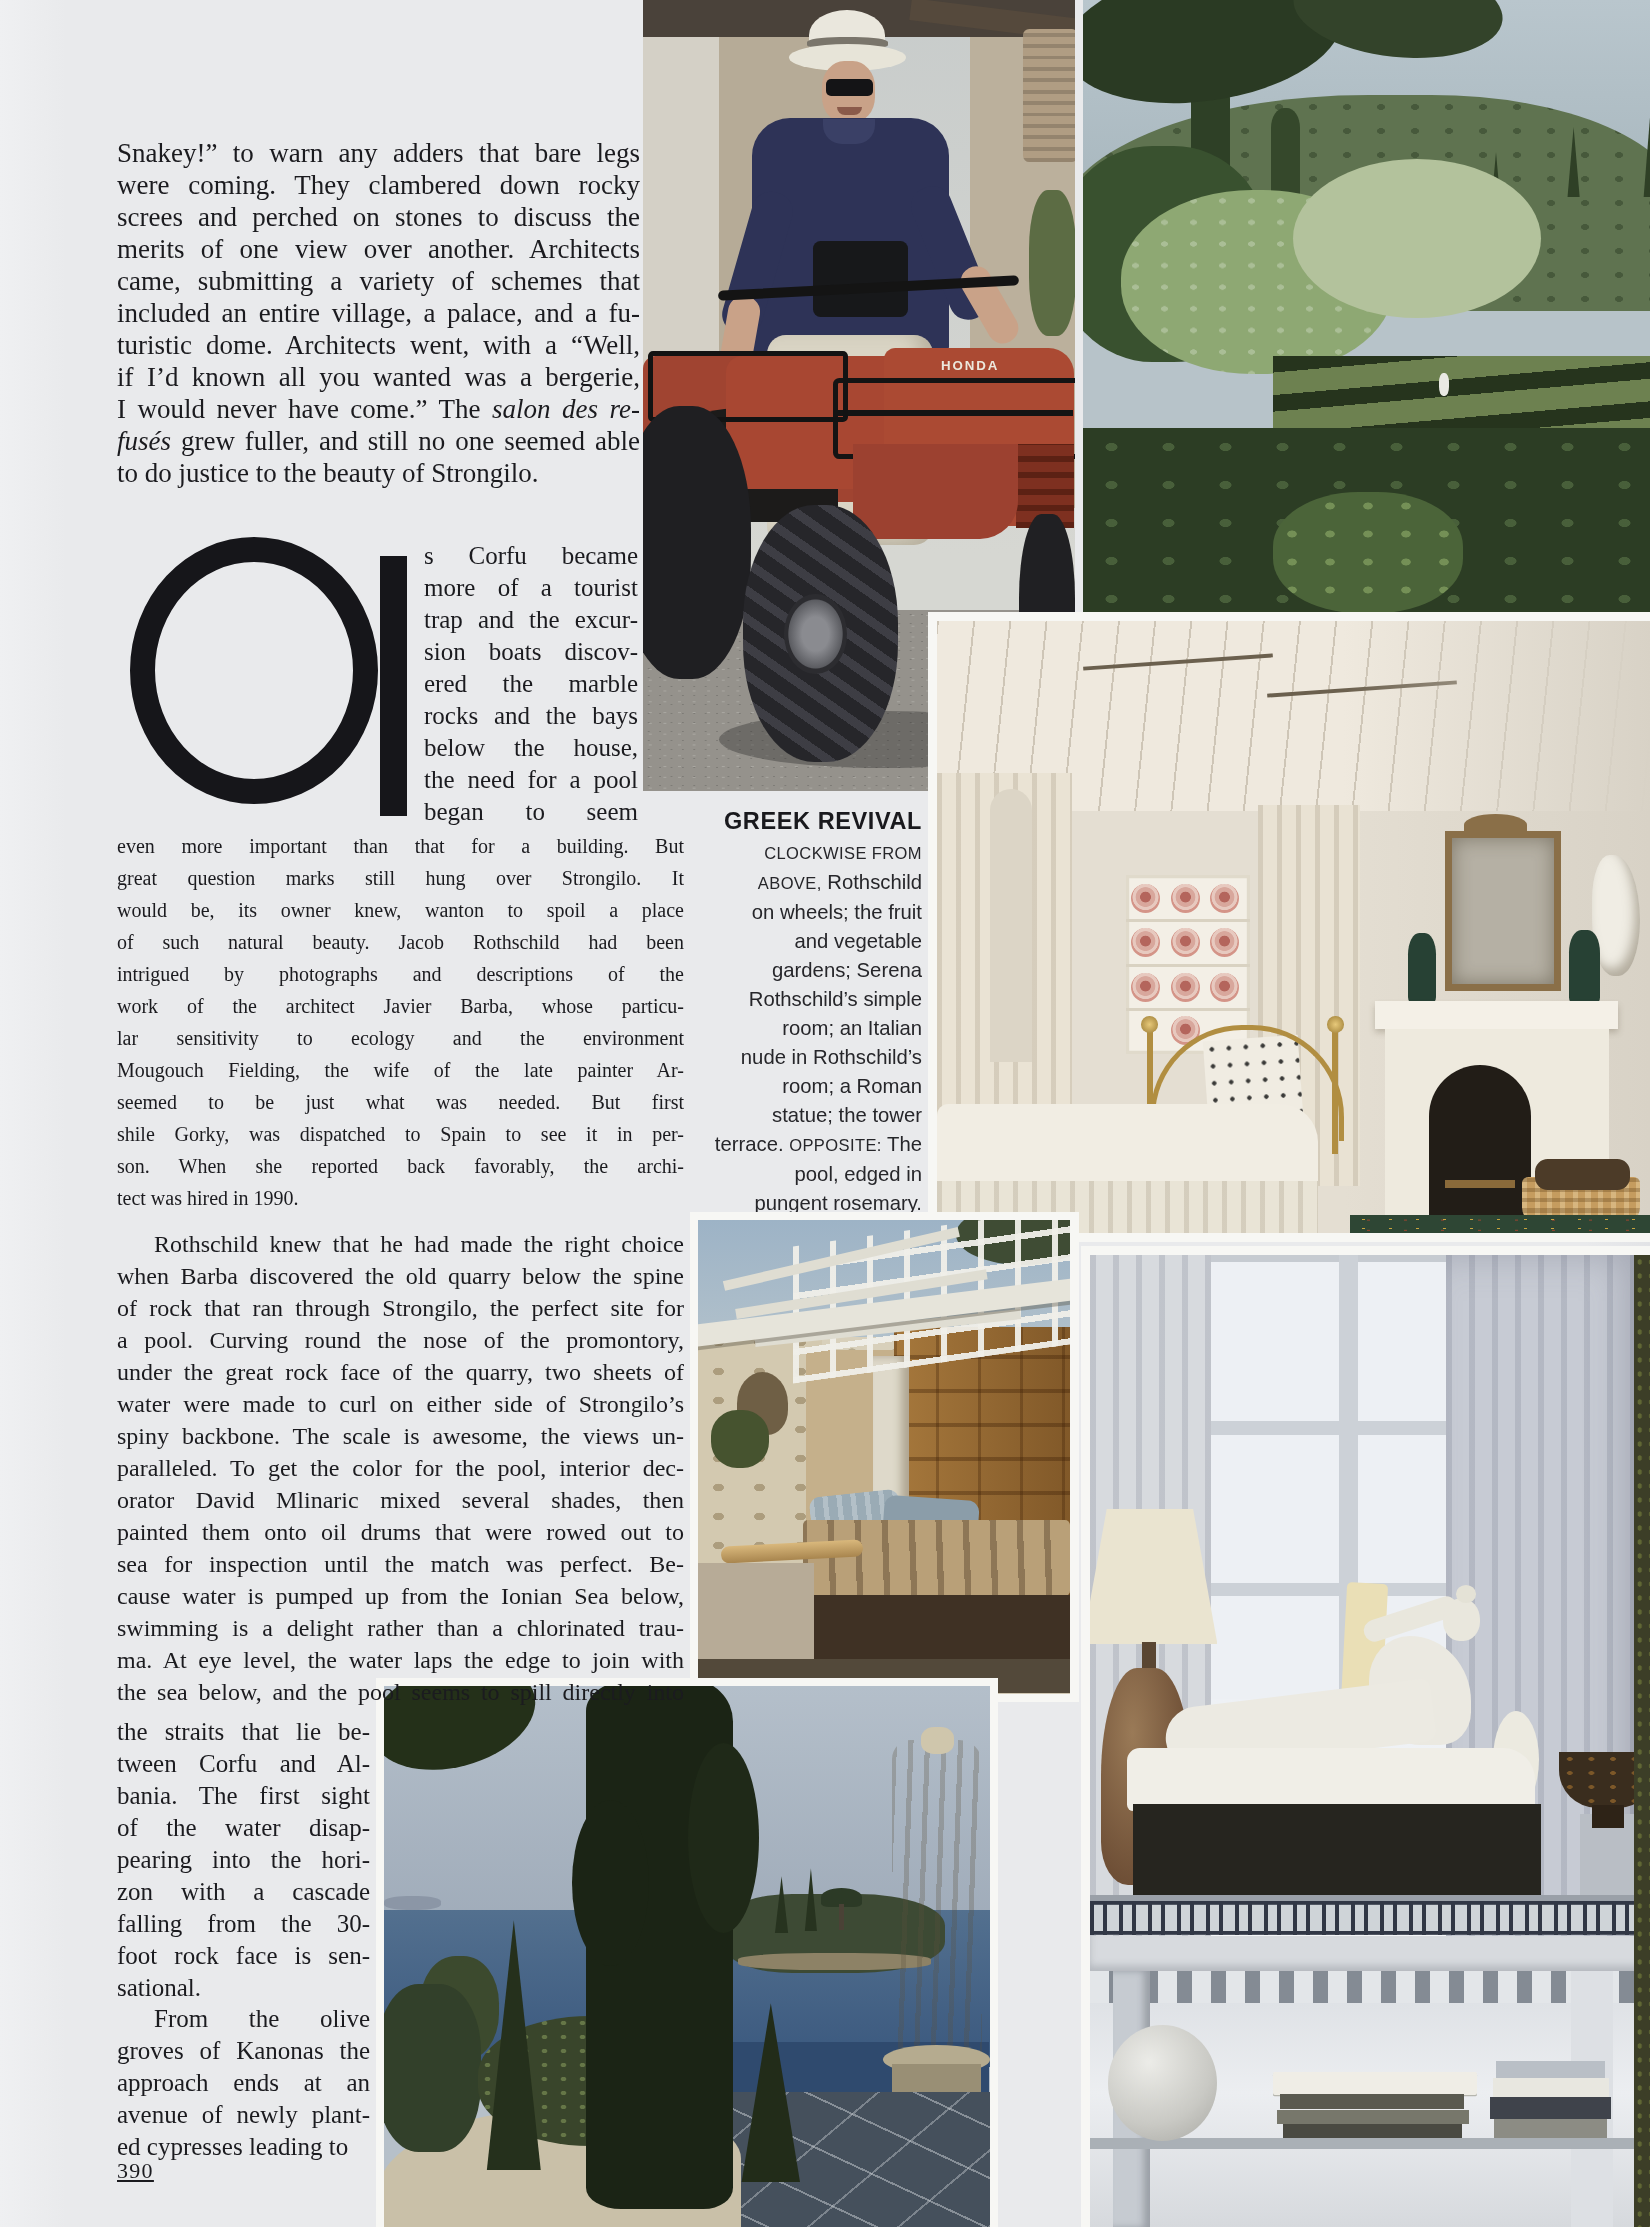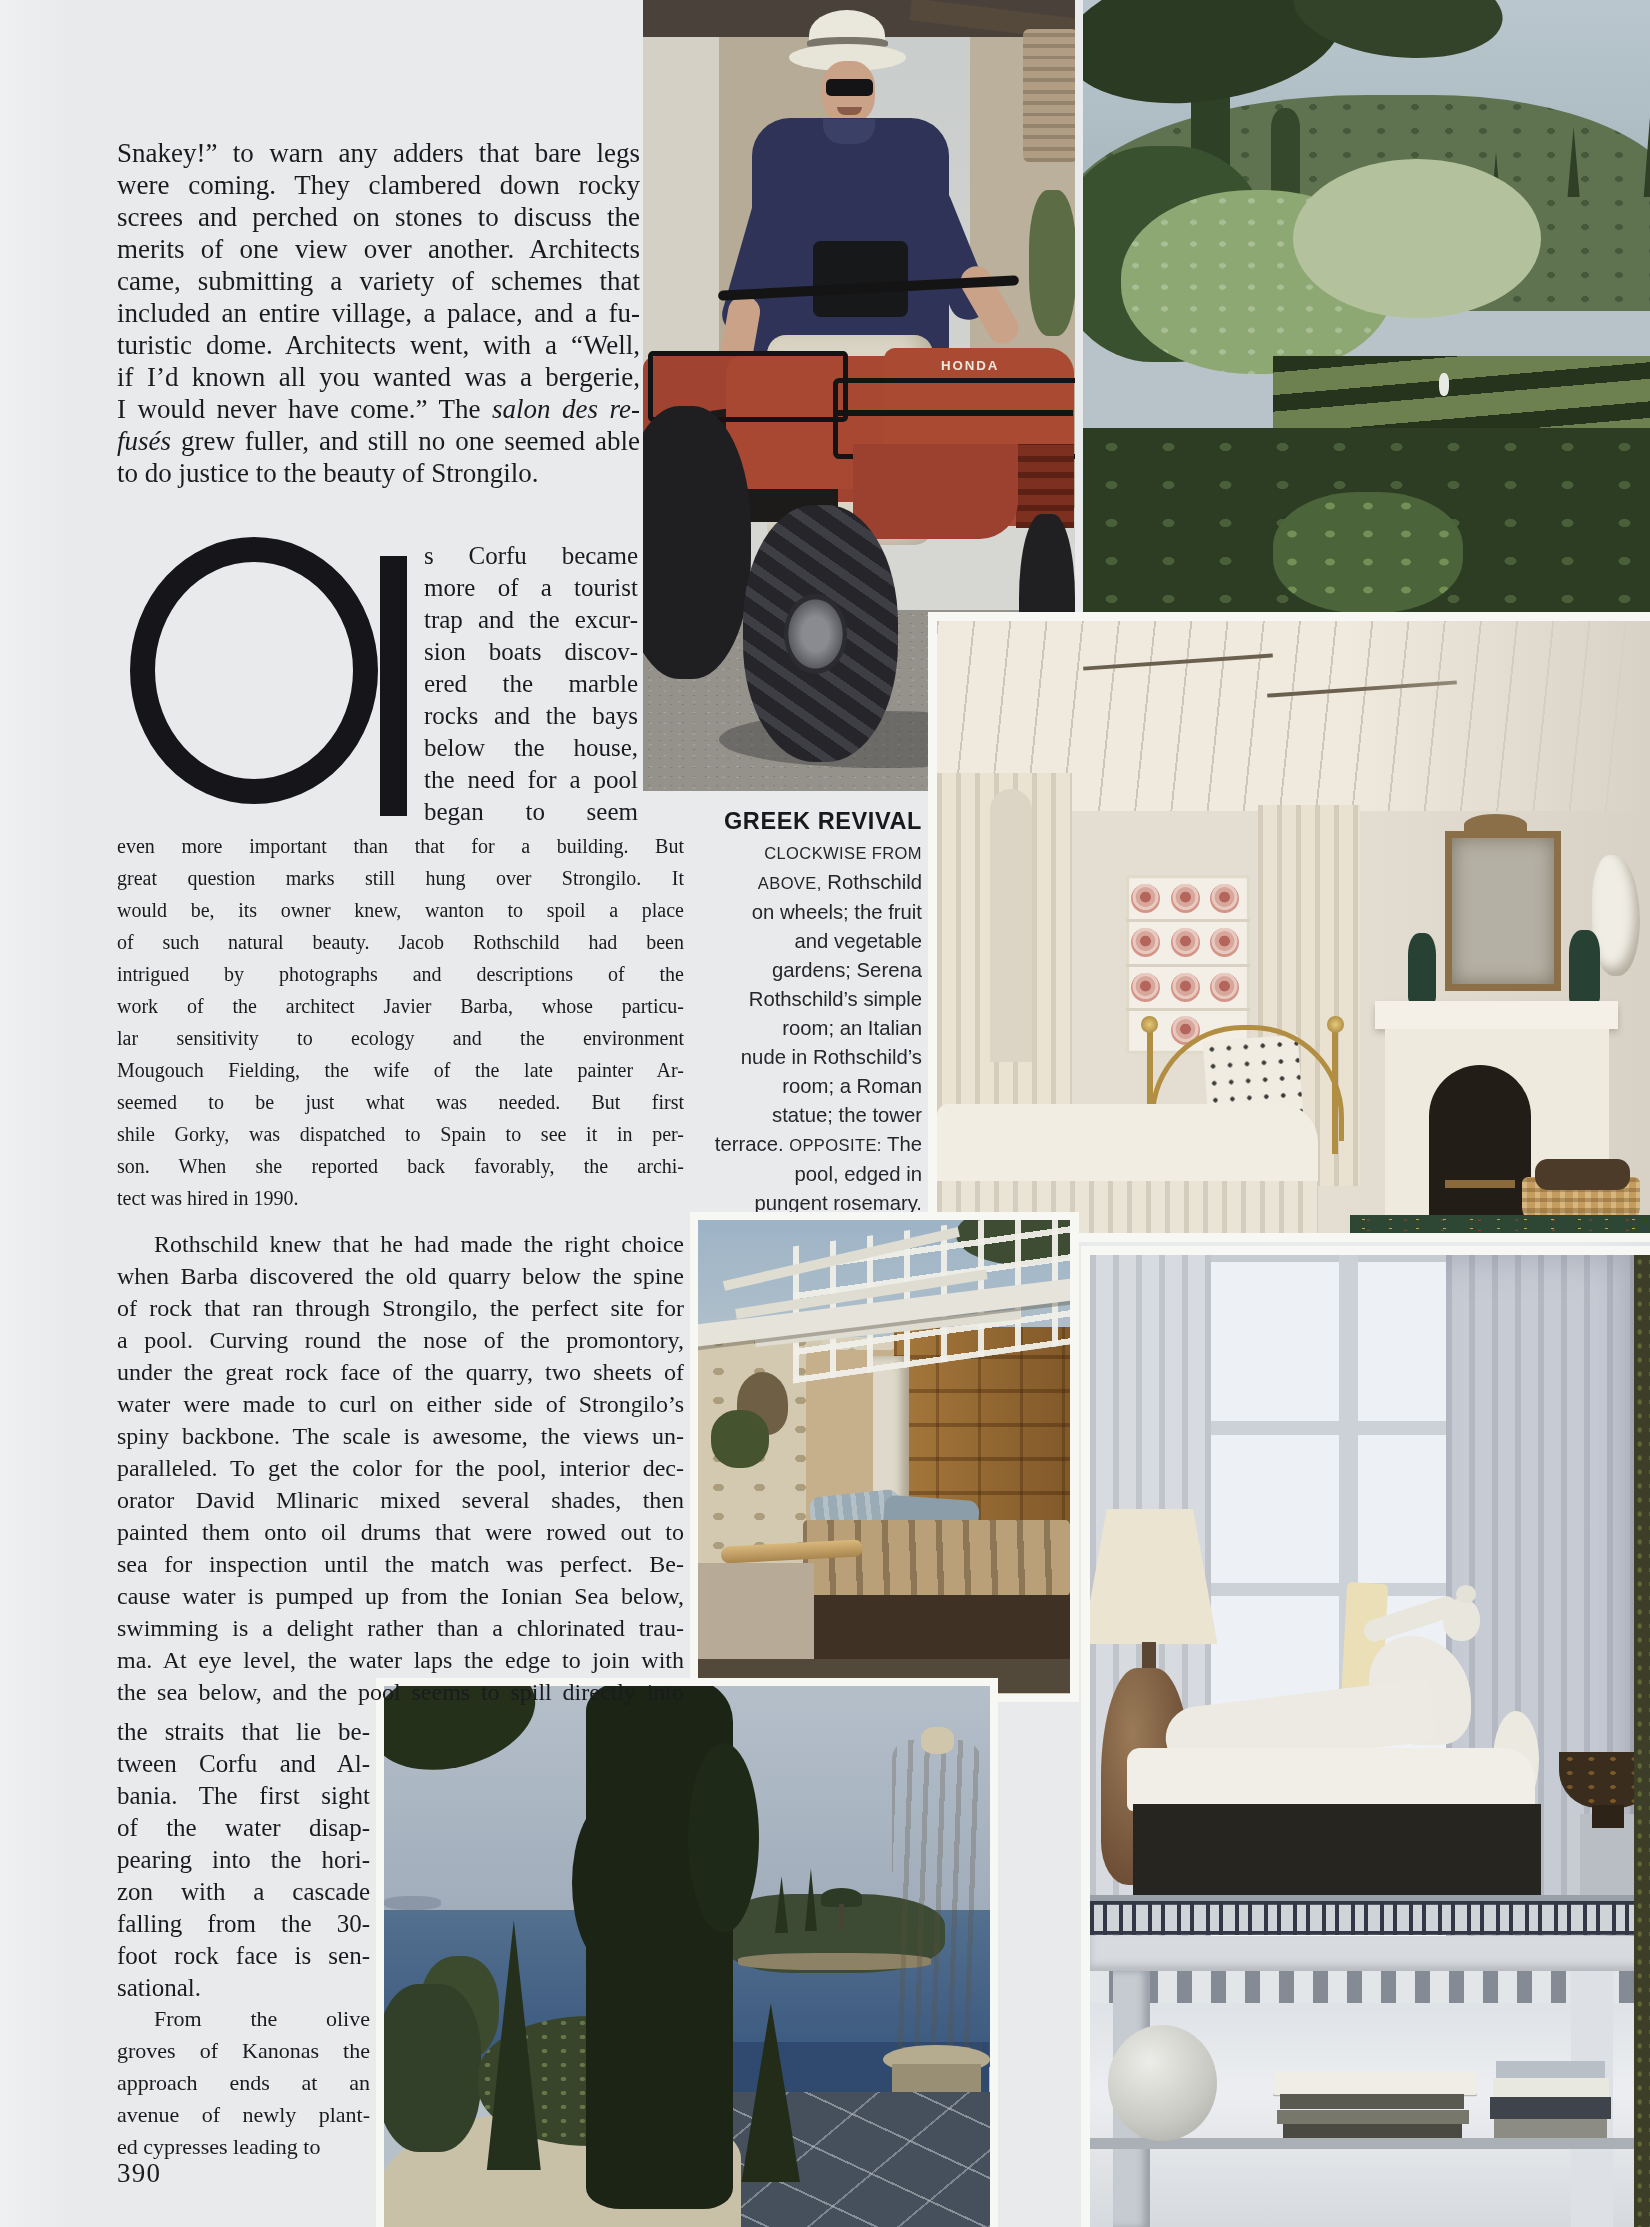"From the olive" div.textcol { font-size: 22px -> 25px }
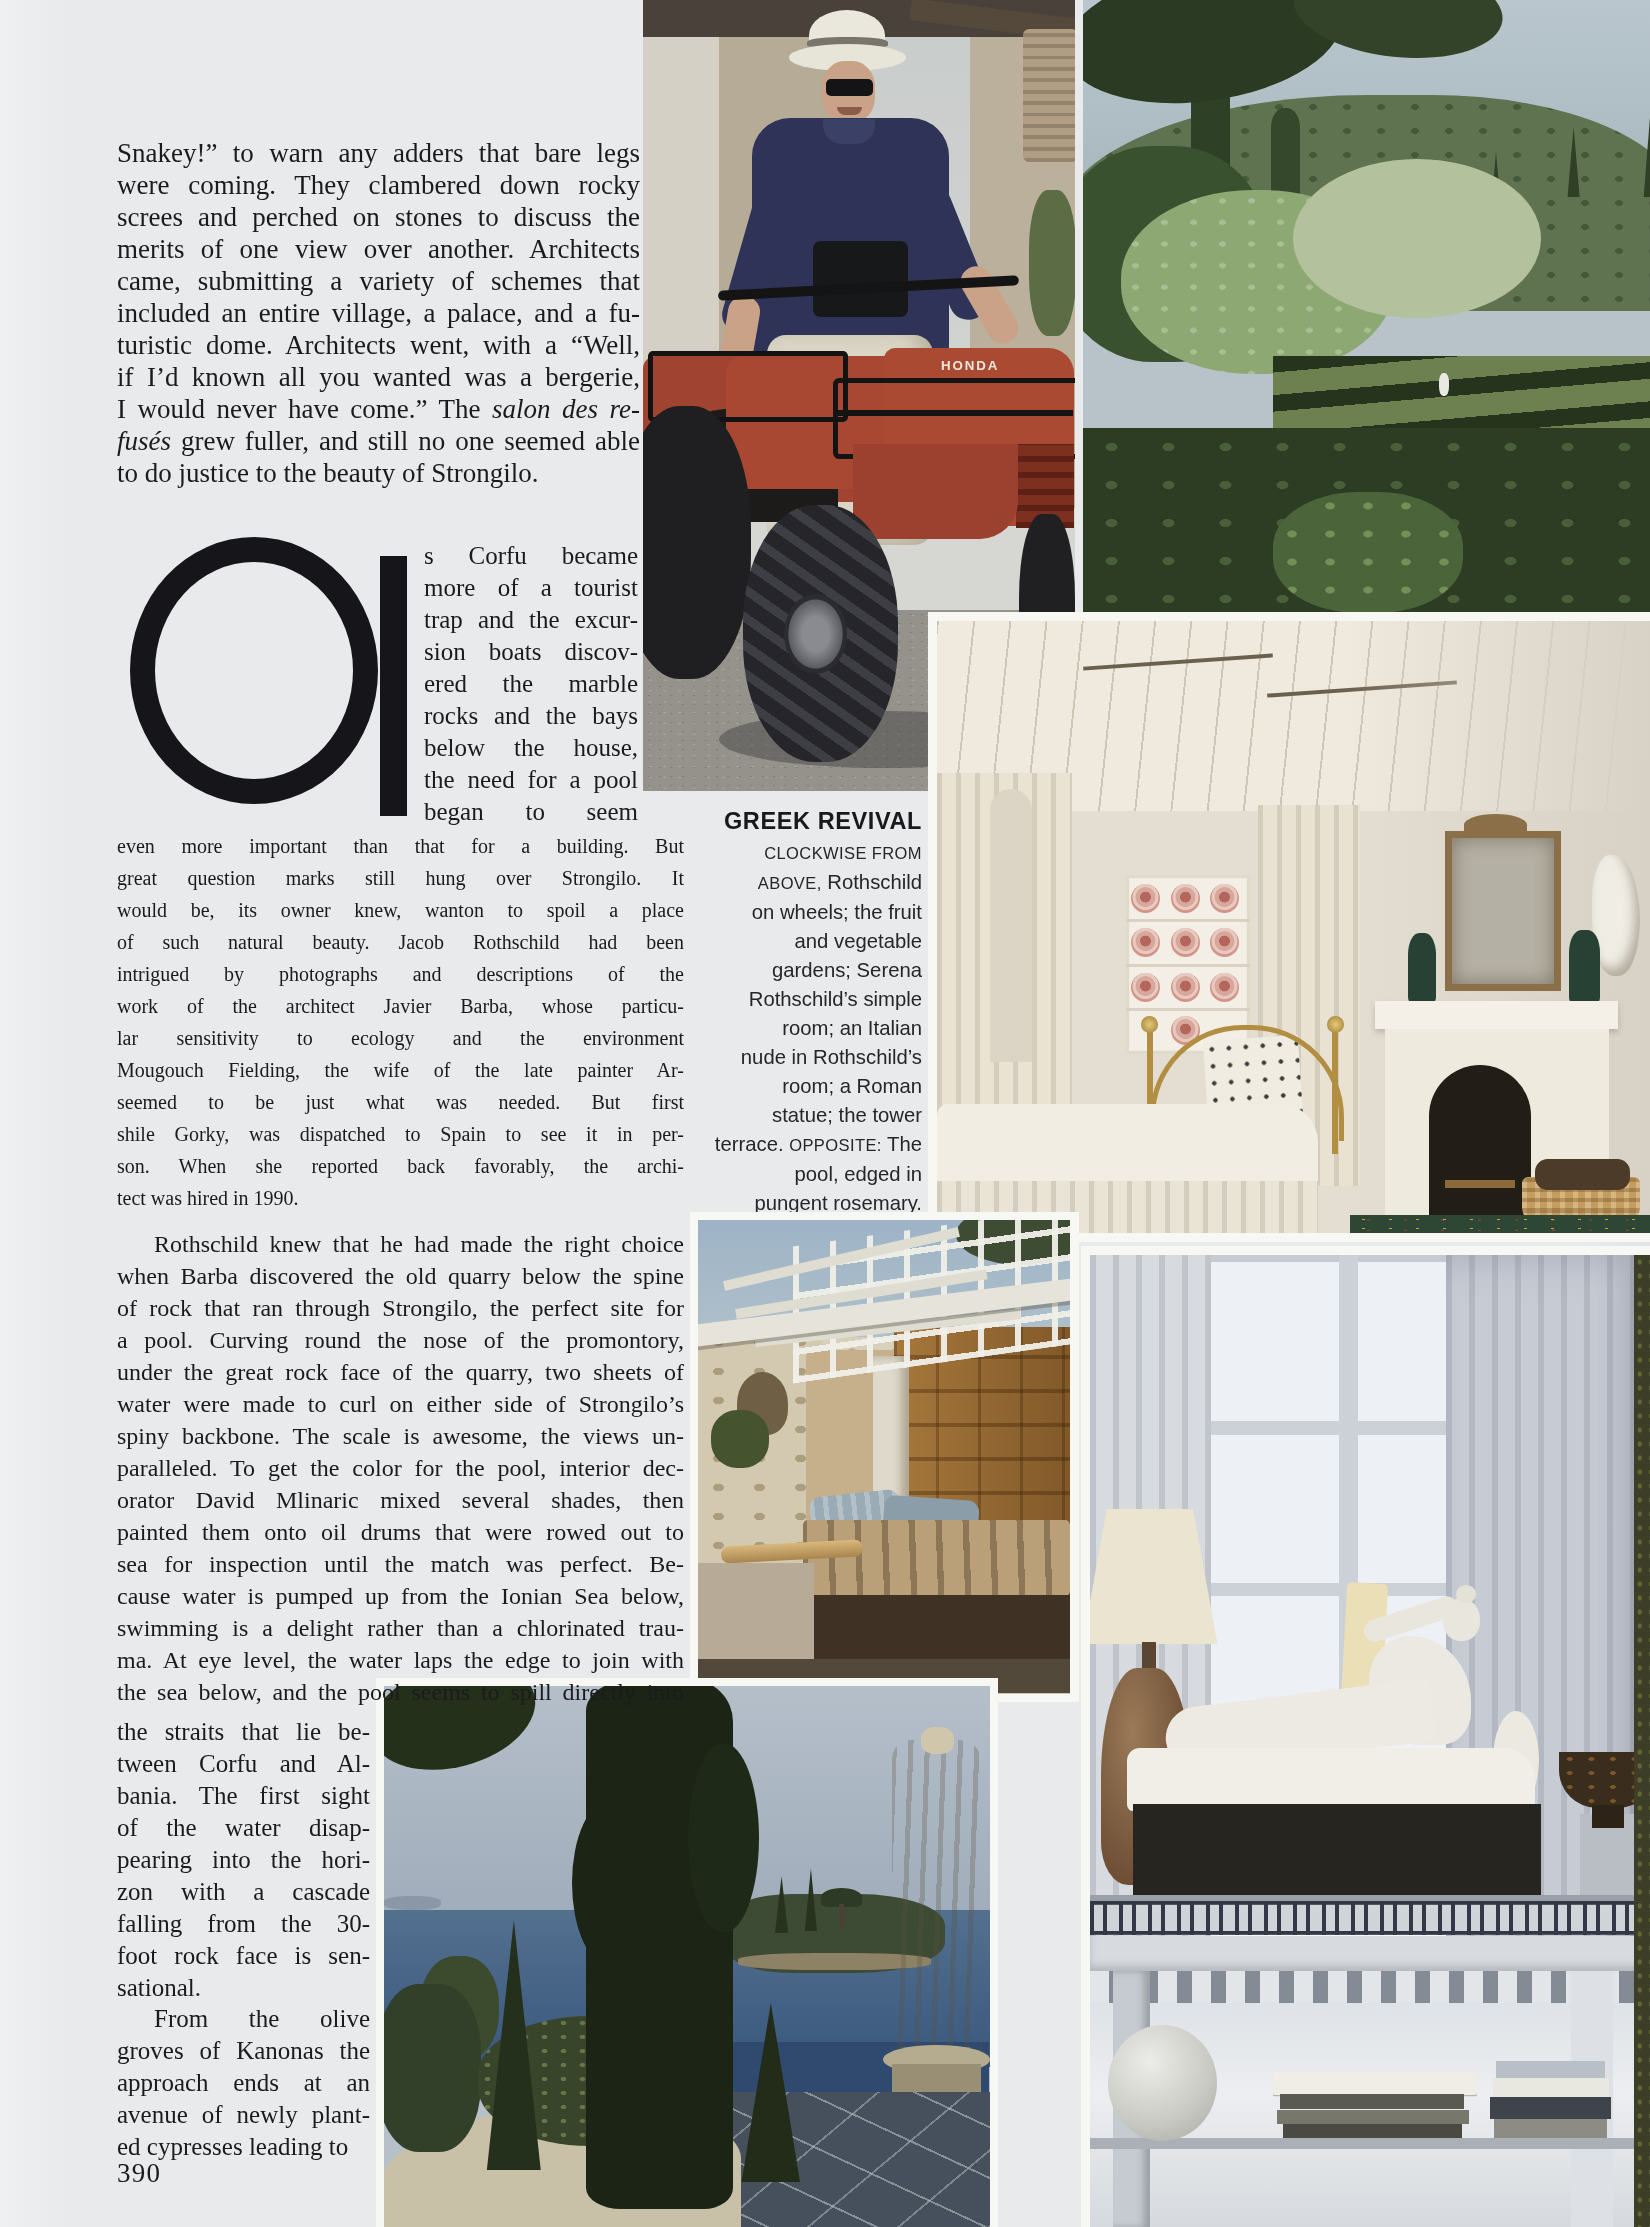"390" #pageno { font-size: 27px -> 22px; text-decoration: none -> underline }
